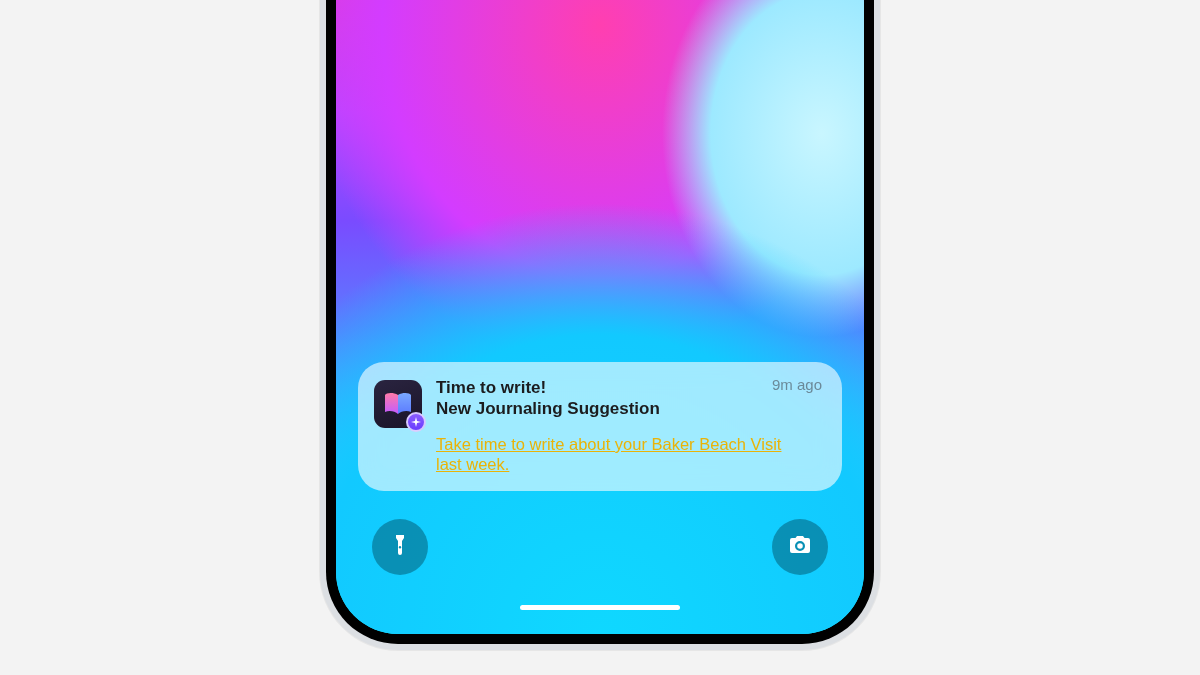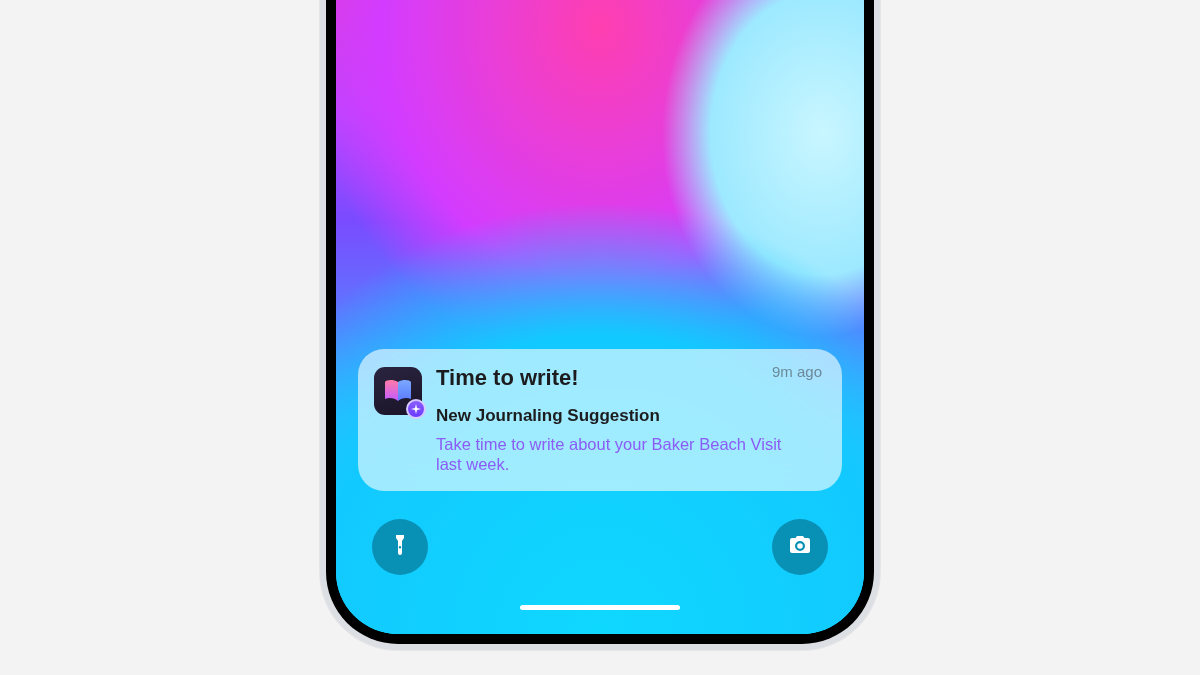"Time to write!" .notif-title { font-size: 22px -> 17px }
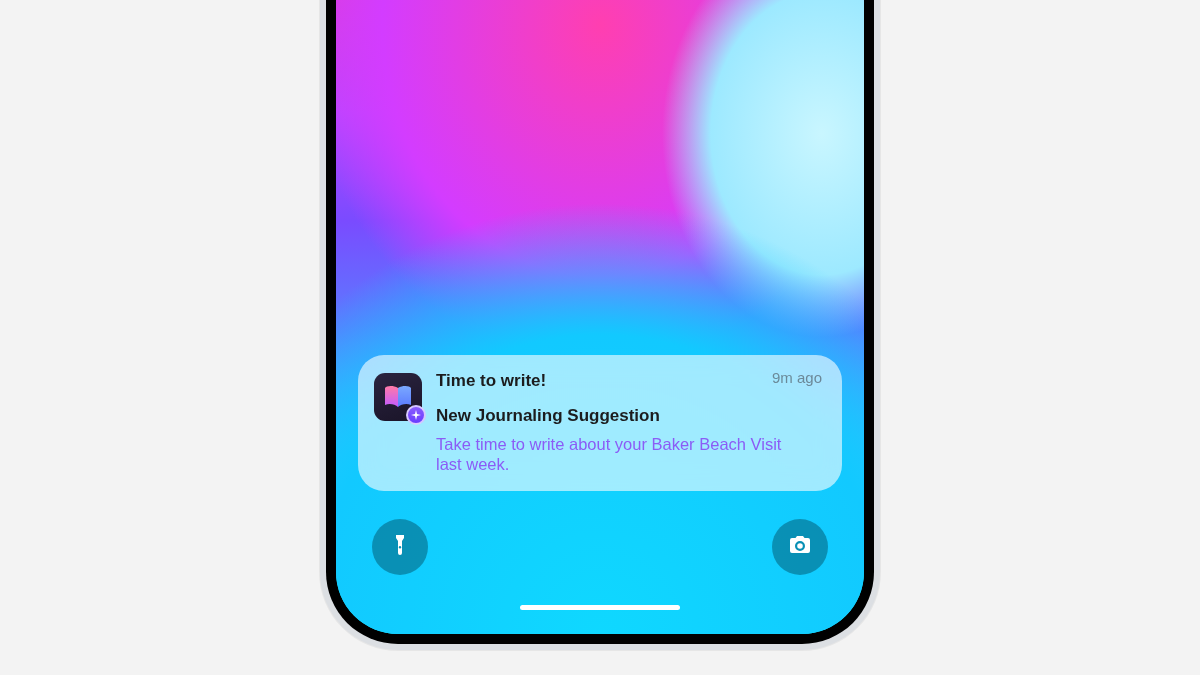"New Journaling Suggestion" .notif-subtitle { margin-top: 15px -> 1px }
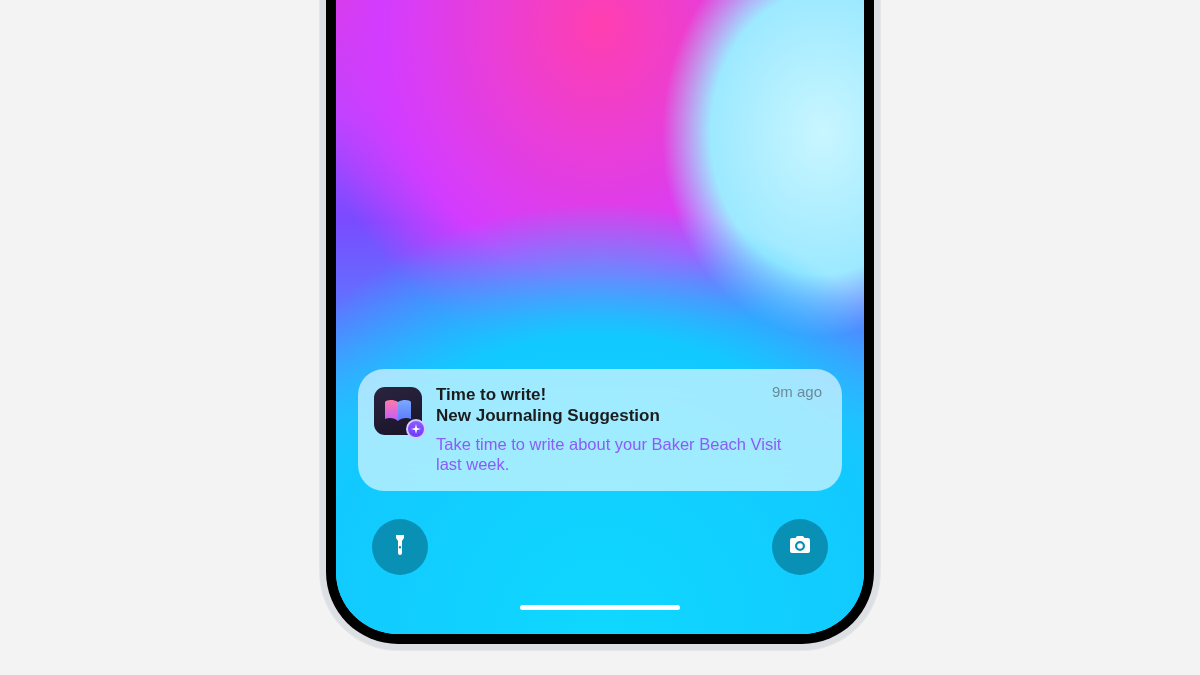"Take time to write about" .notif-body { color: #8b5cf6 -> #eab308; margin-top: 7px -> 14px; text-decoration: none -> underline }
